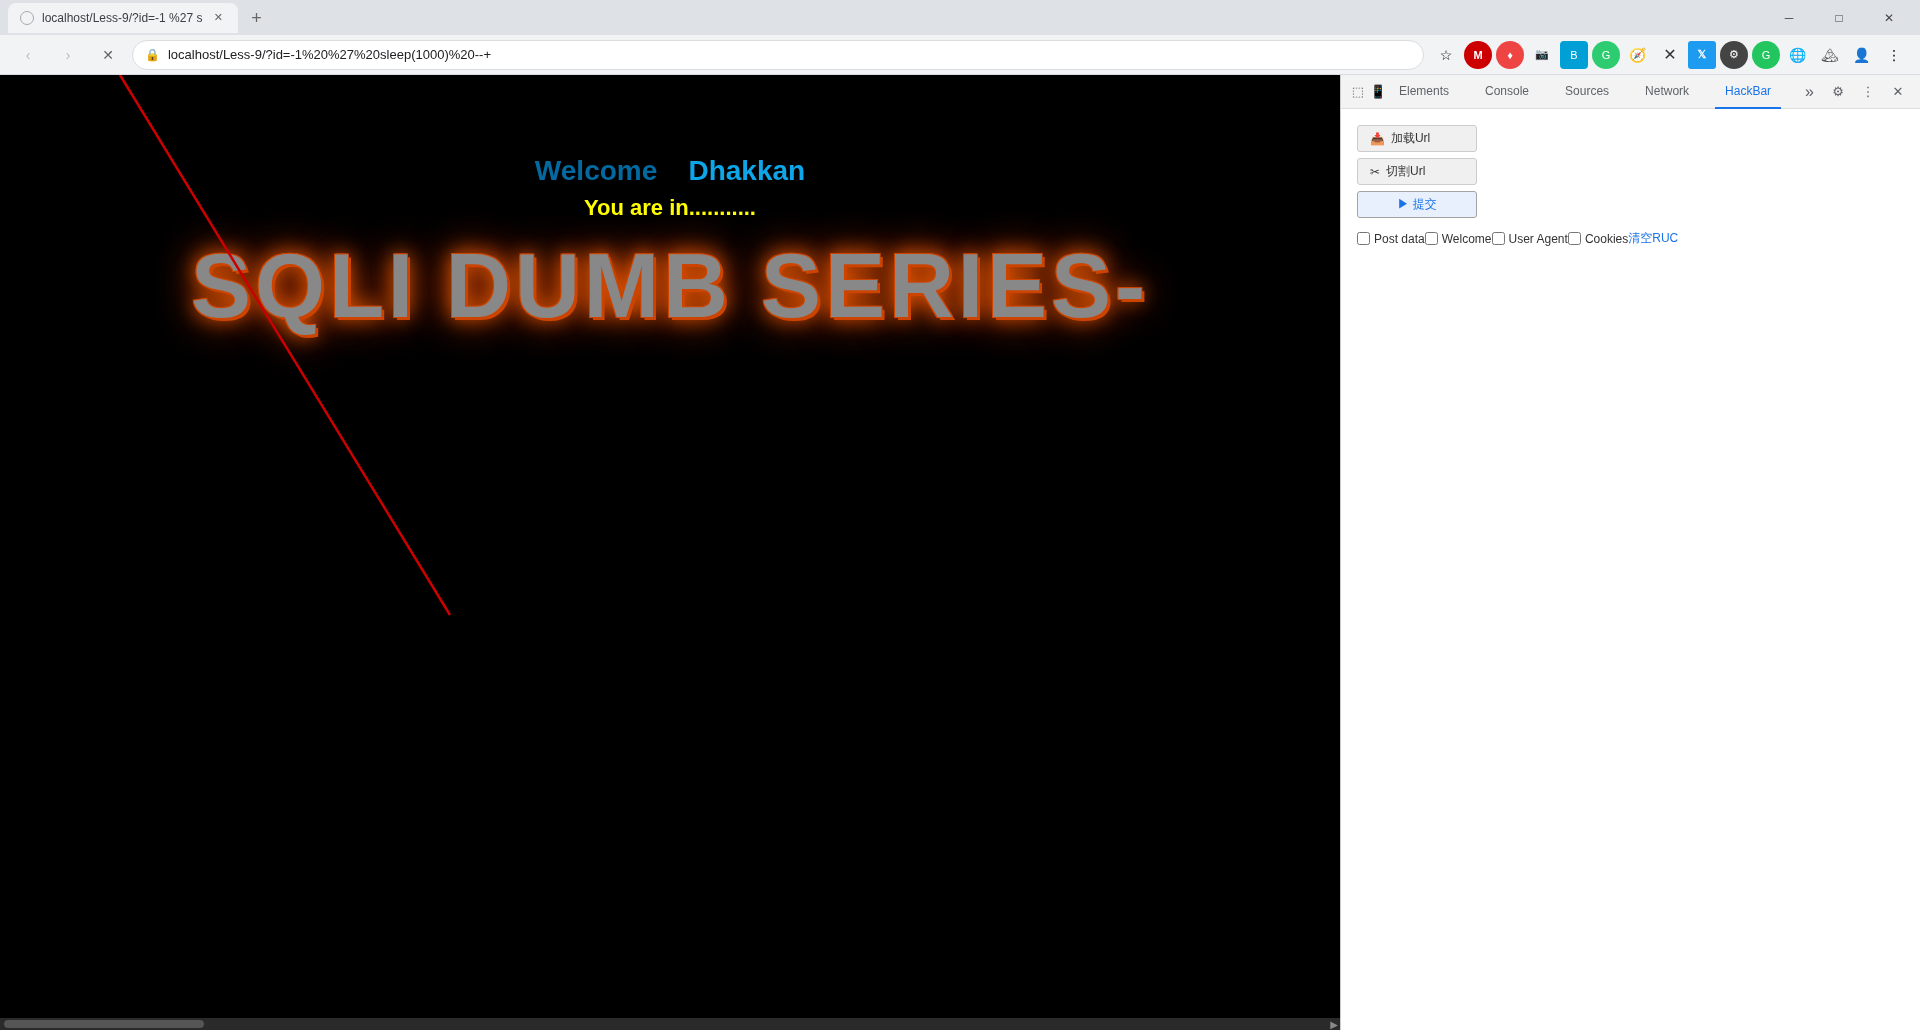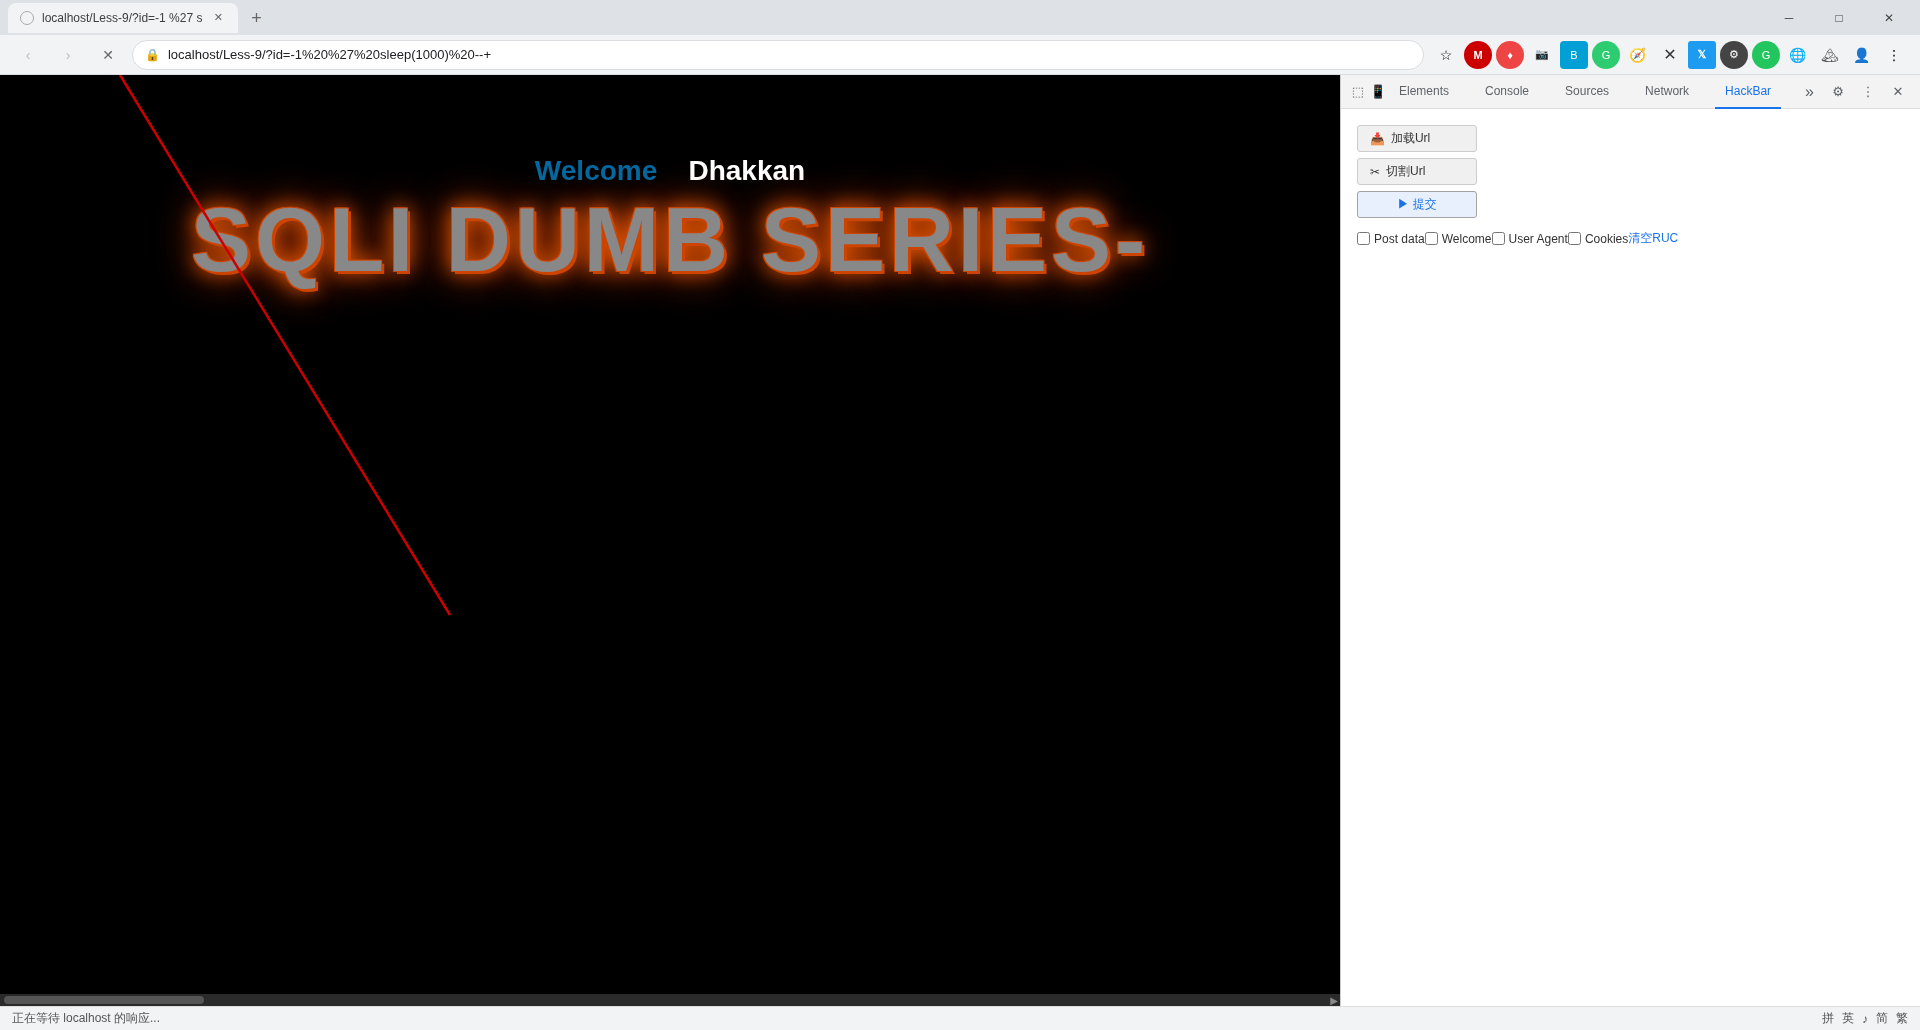"Dhakkan" .welcome-red { color: #ffffff -> #0ea5e9 }
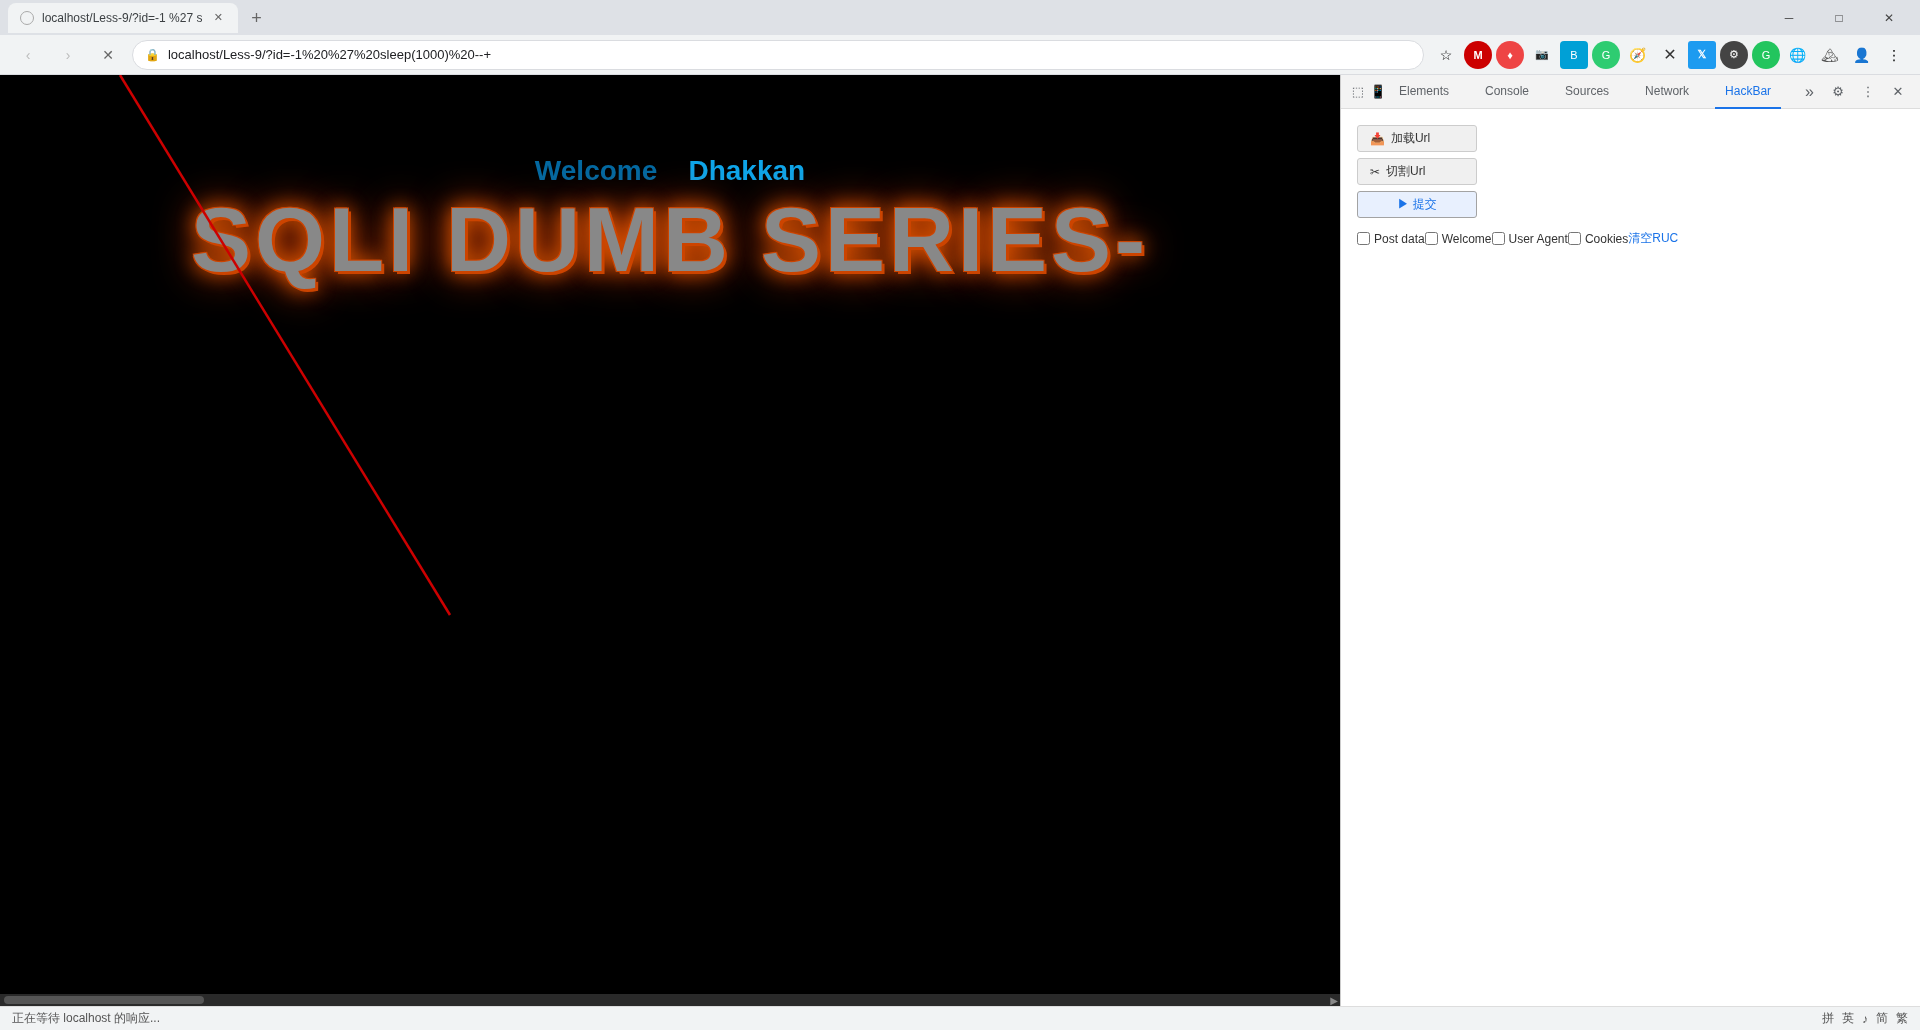"You are in..........." div.you-are-in { html: none -> <div>You are in...........</div> }
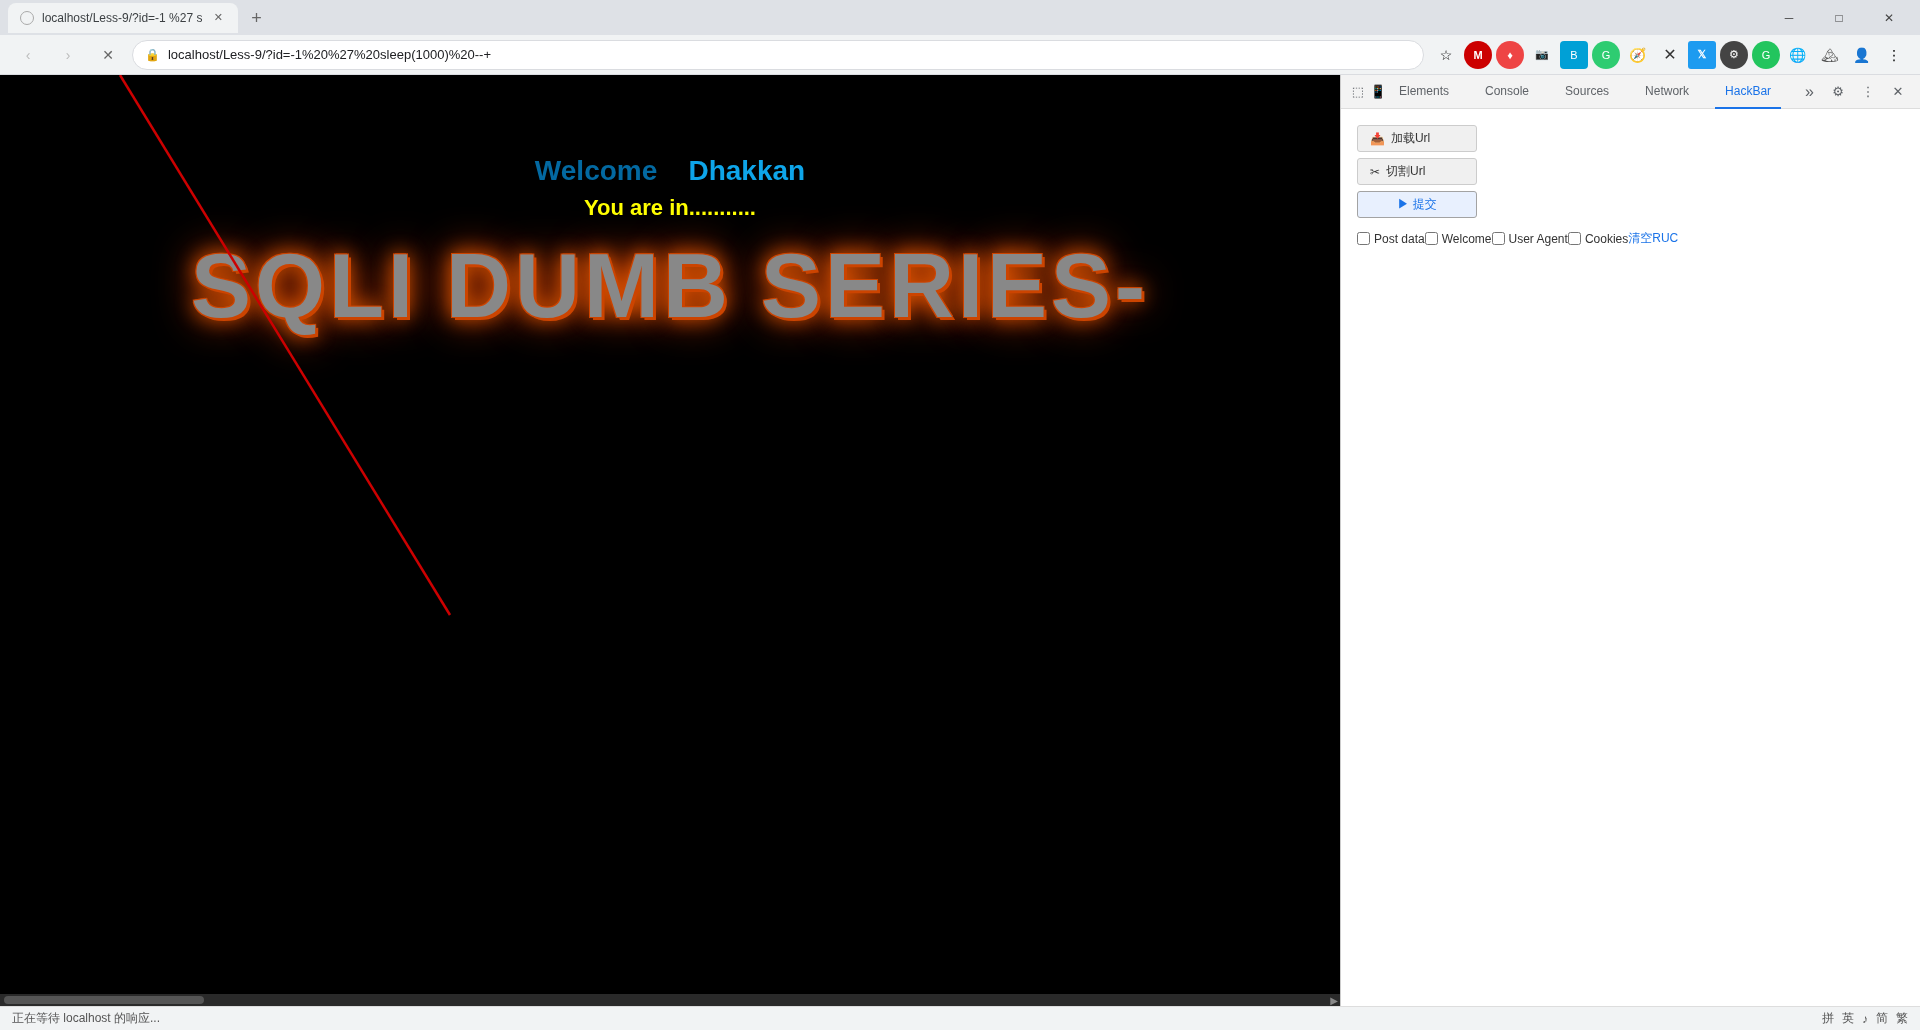"正在等待 localhost 的响应..." div.status-bar { html: <div> <span>正在等待 localhost 的响应...</span> <div> <span>拼</span> <span>英</span> <span>♪</span> <span>简</span> <span>繁</span> </div> </div> -> none }
